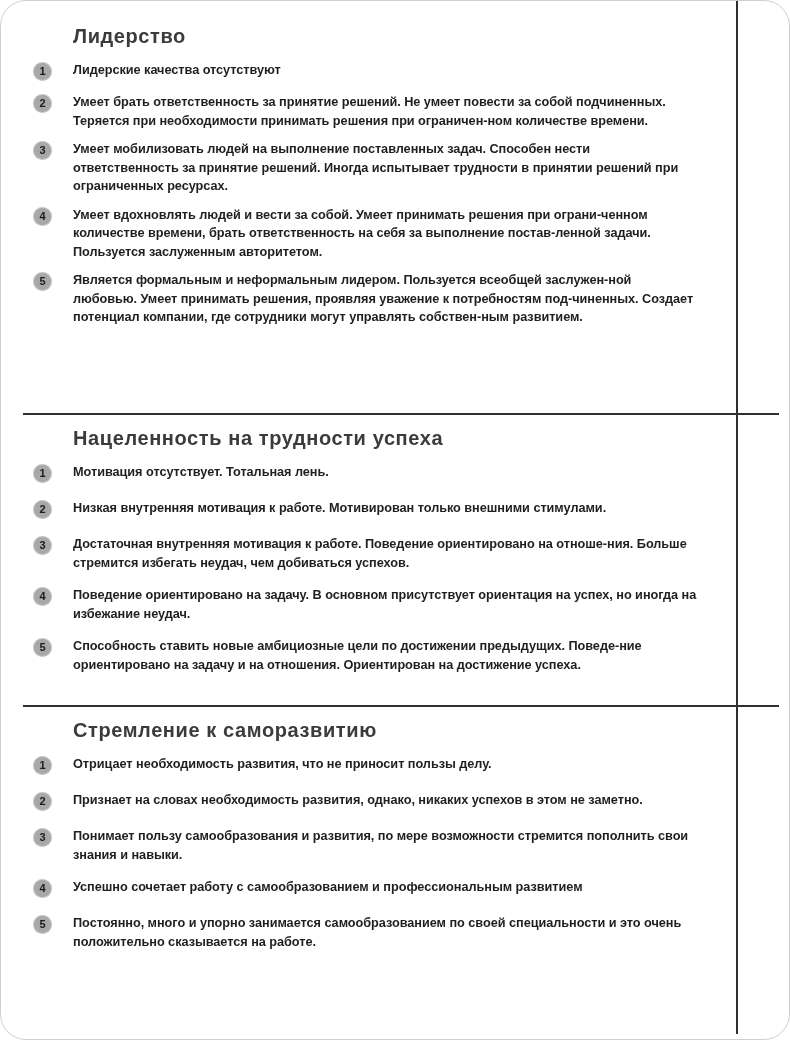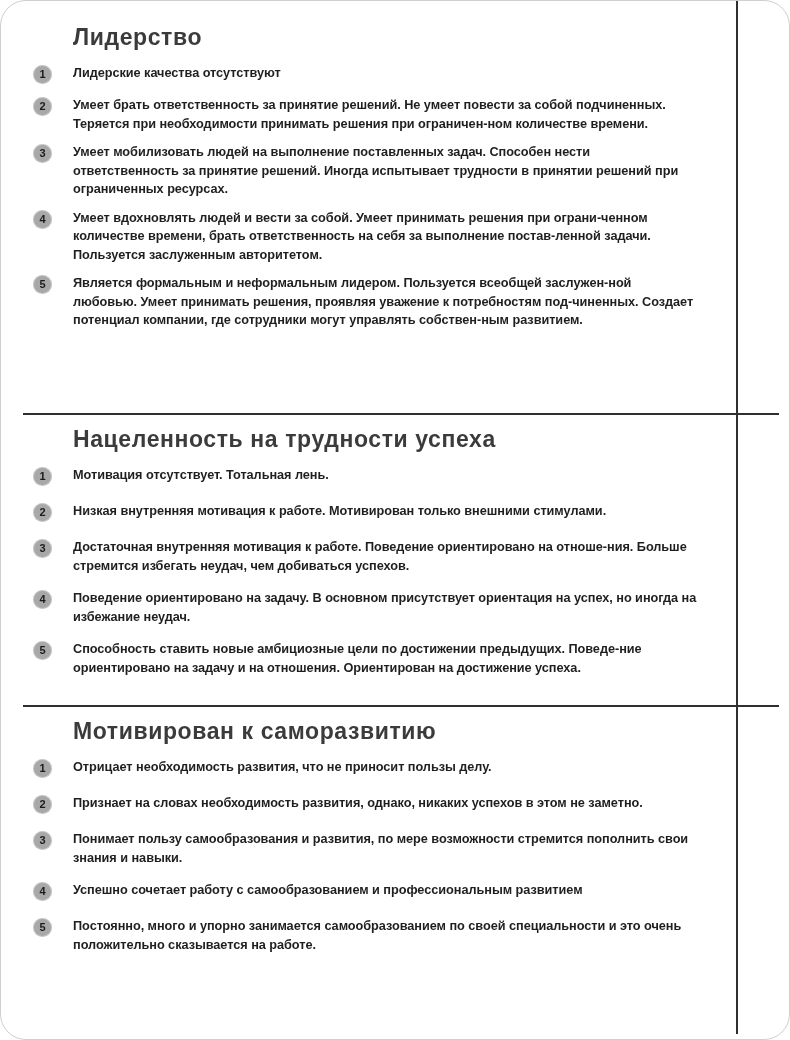"Лидерство" .section-title { font-size: 23px -> 20px }
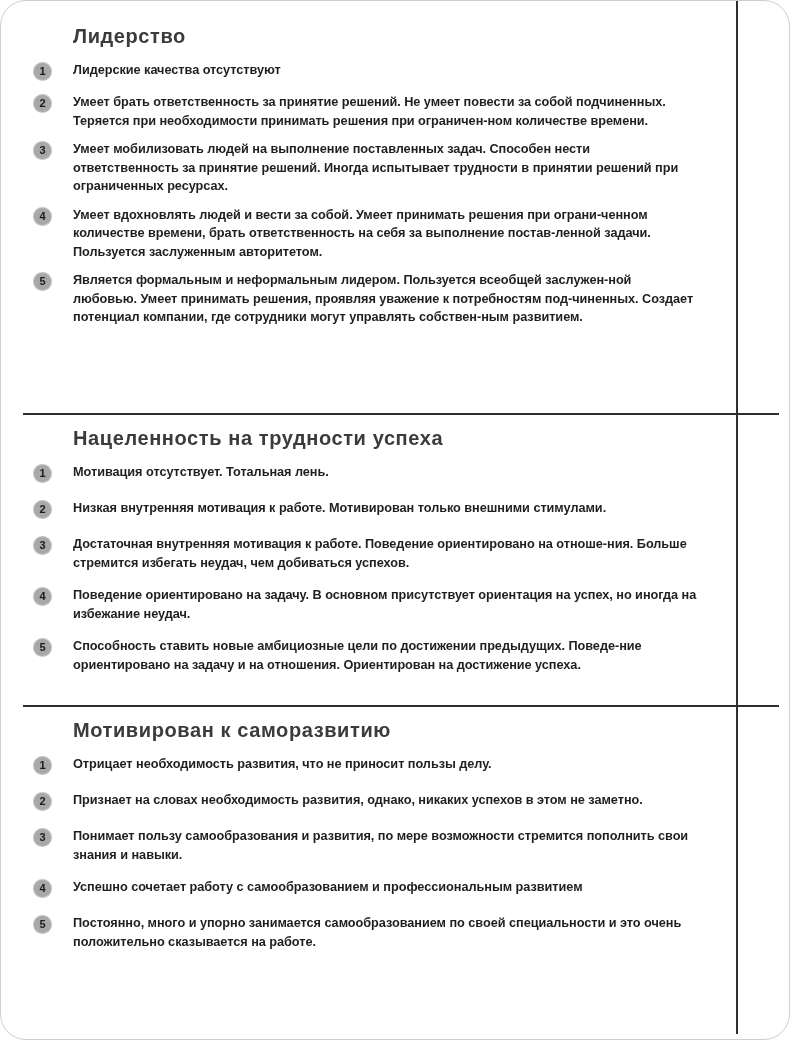"Мотивирован к саморазвитию" h2.section-title { text: Мотивирован -> Стремление }
